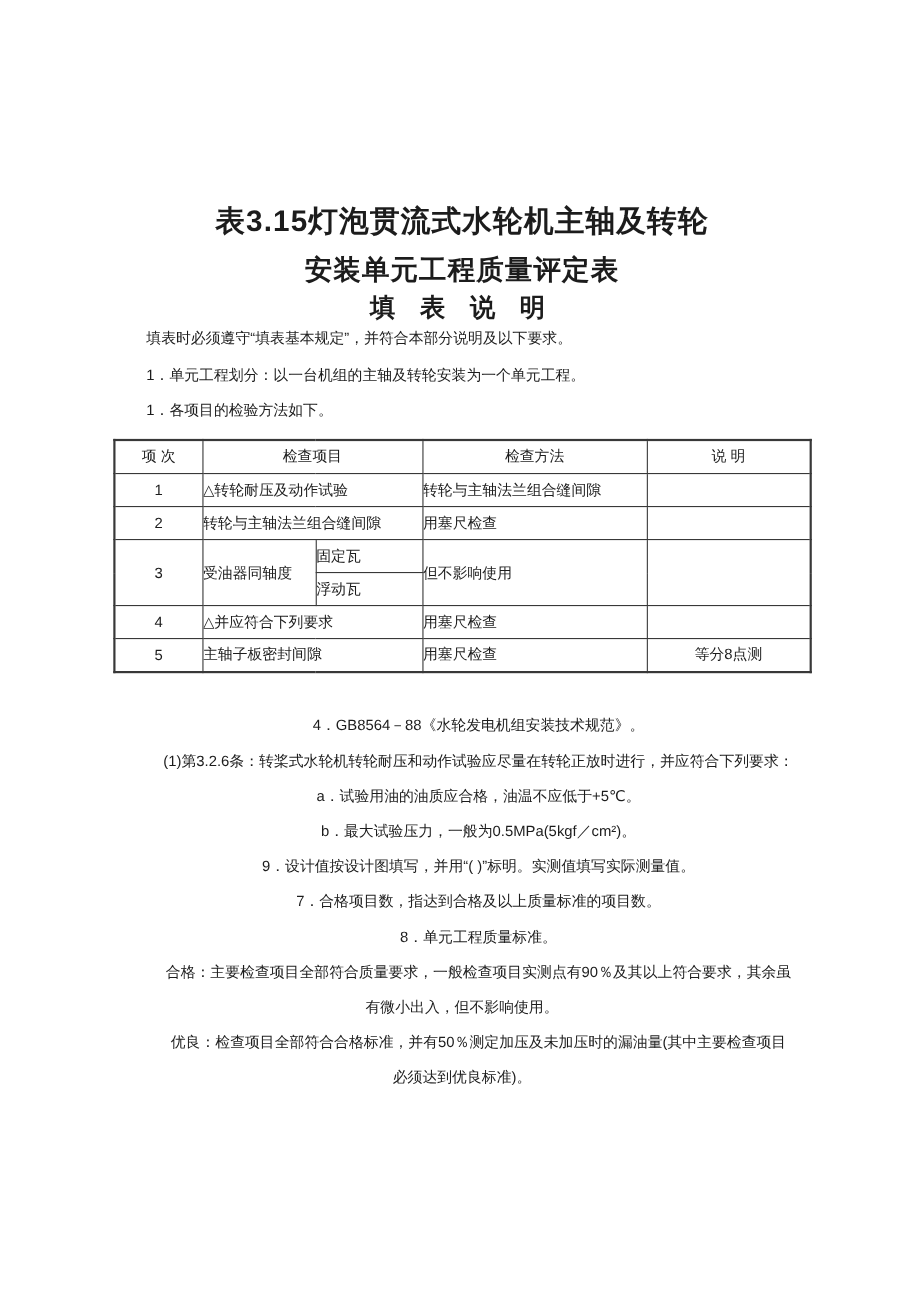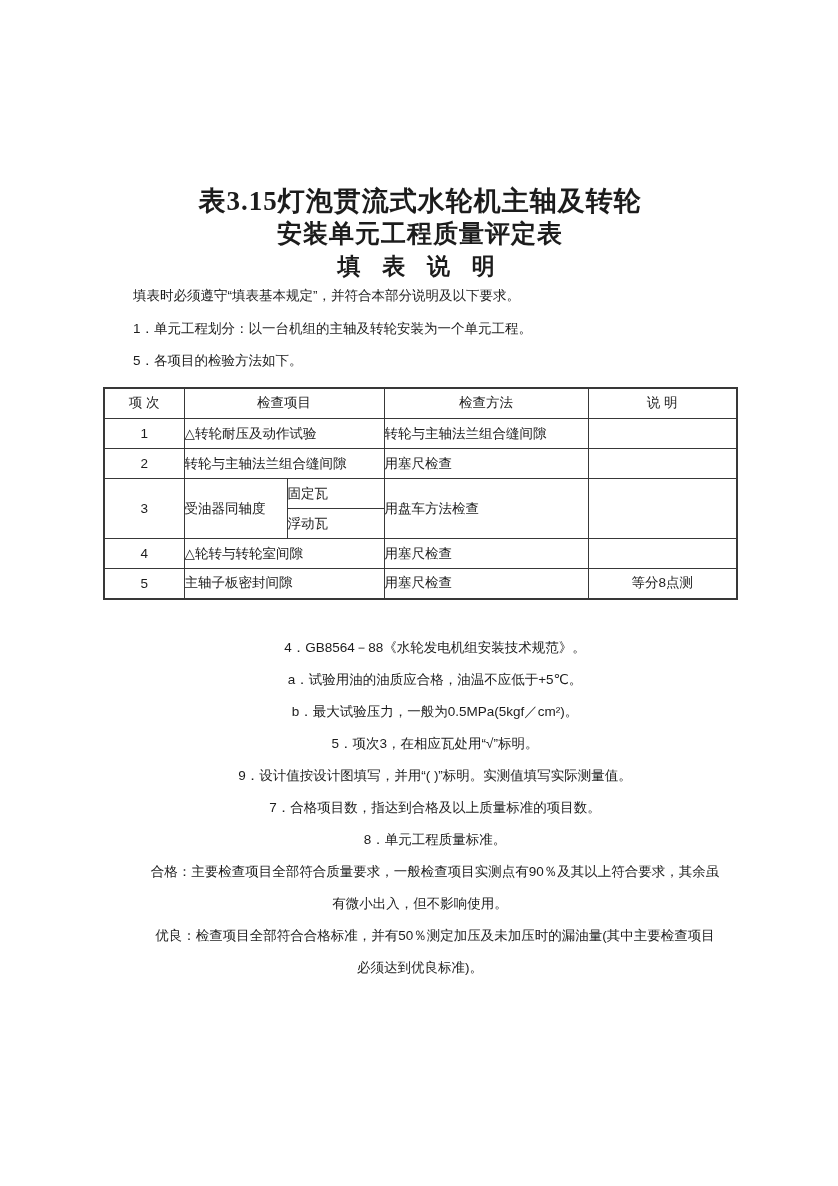"表3.15灯泡贯流式水轮机主轴及转轮" .title { font-family: Liberation Serif, serif -> none }
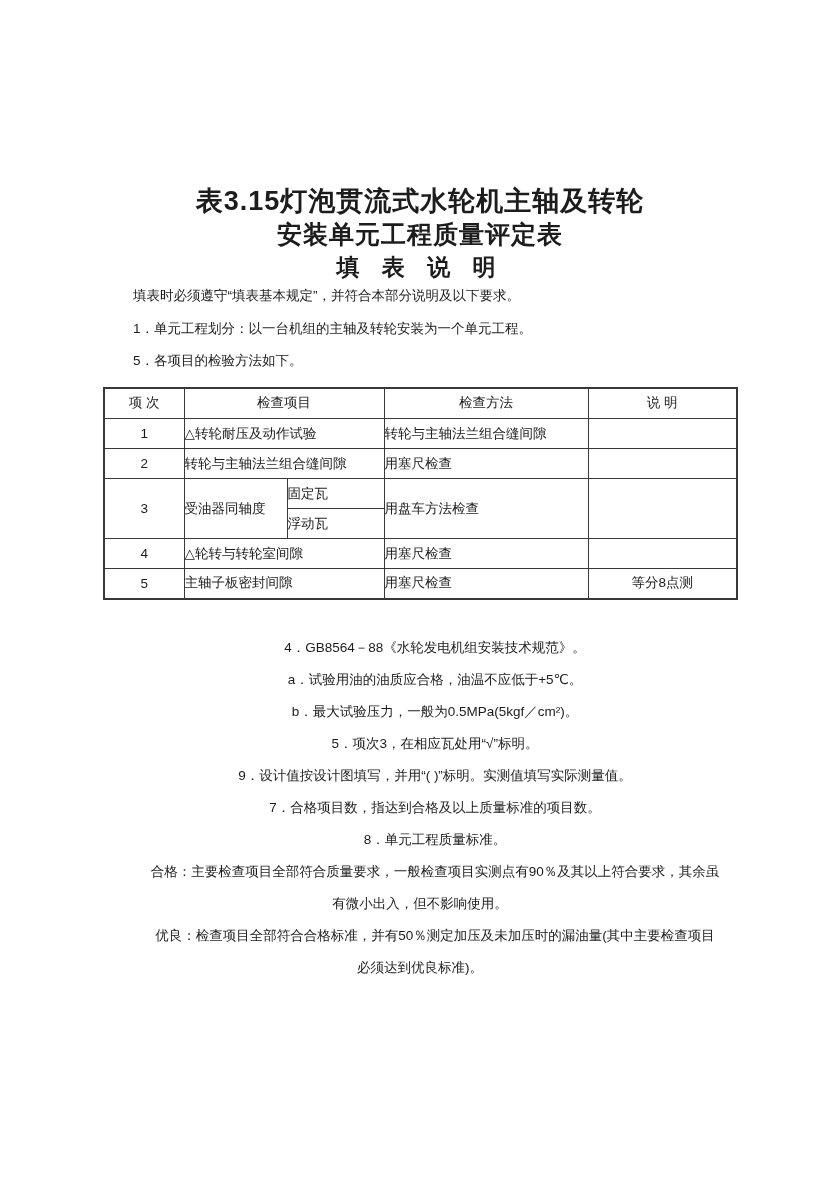"安装单元工程质量评定表" .t2 { margin-top: 4px -> 16px }
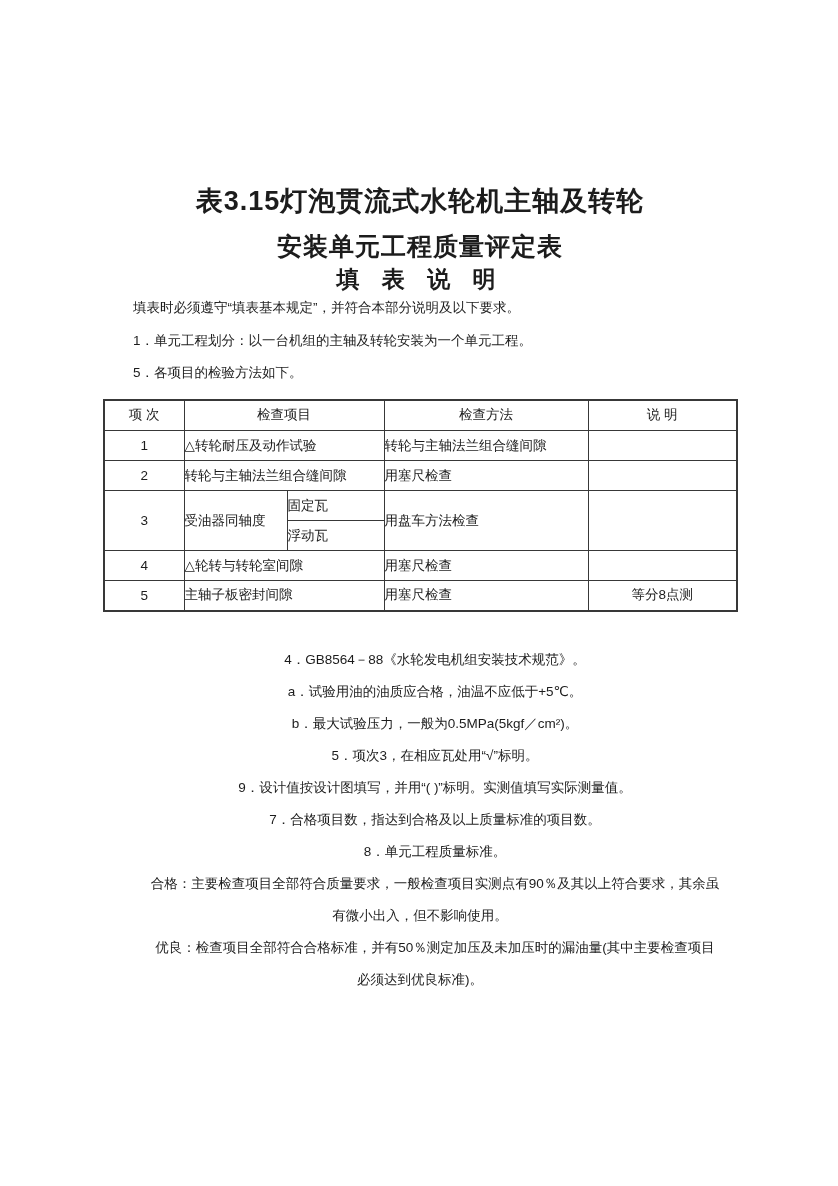"5．各项目的检验方法如下。" div.line { text: 5 -> 1 }
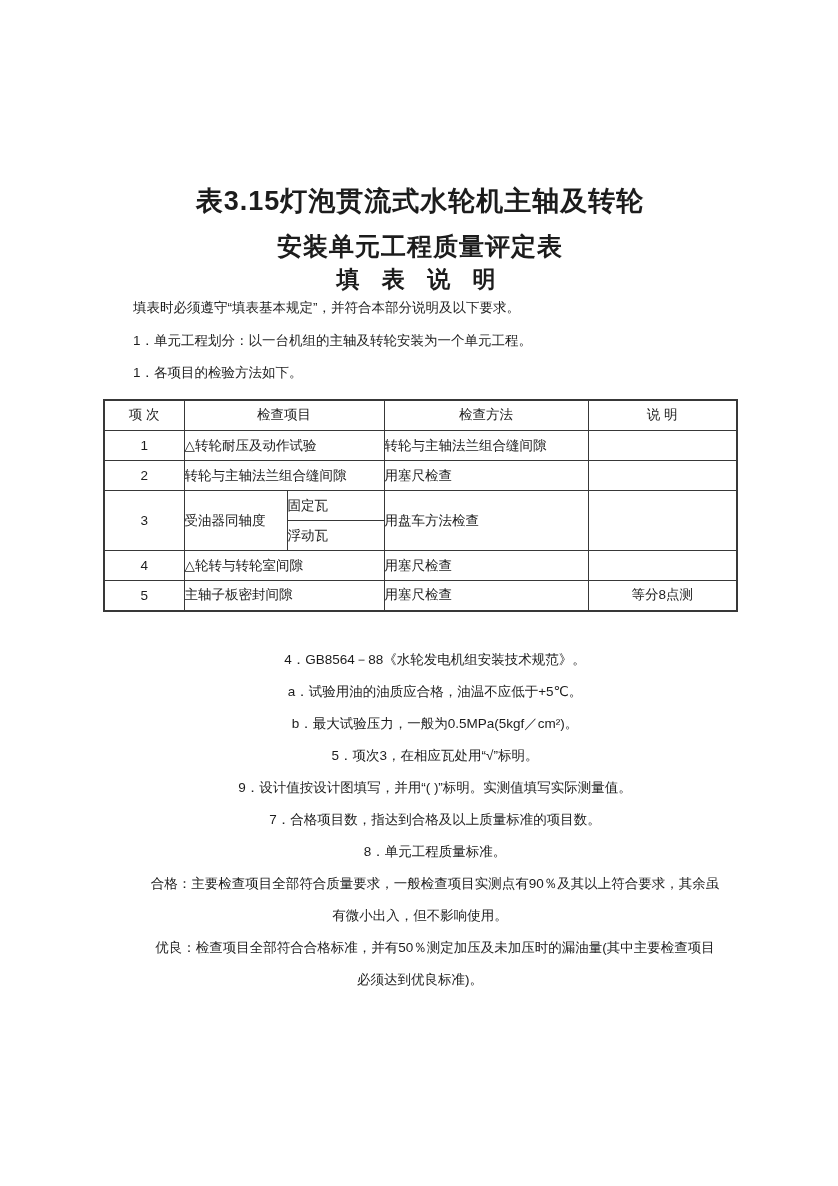"用盘车方法检查" td.pl13 { text: 用盘车方法检查 -> 但不影响使用 }
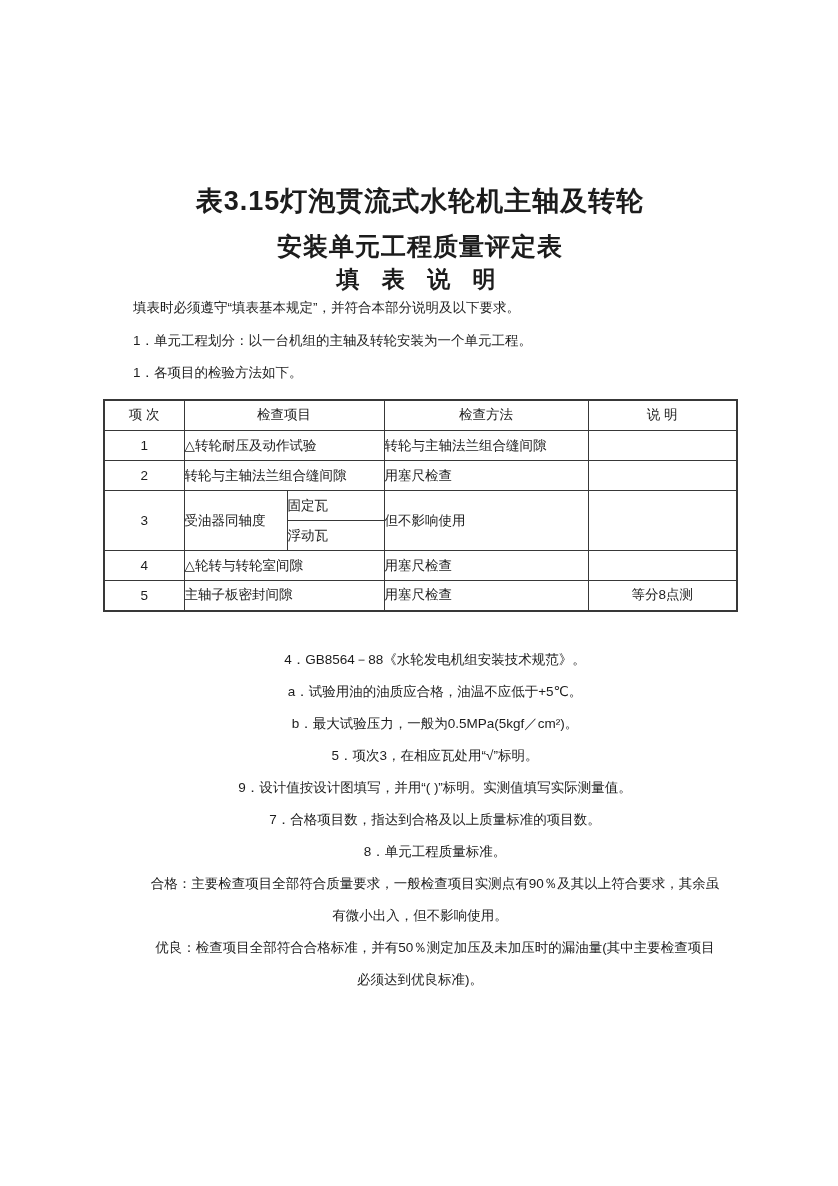"△轮转与转轮室间隙" td.pl19 { text: 轮转与转轮室间隙 -> 并应符合下列要求 }
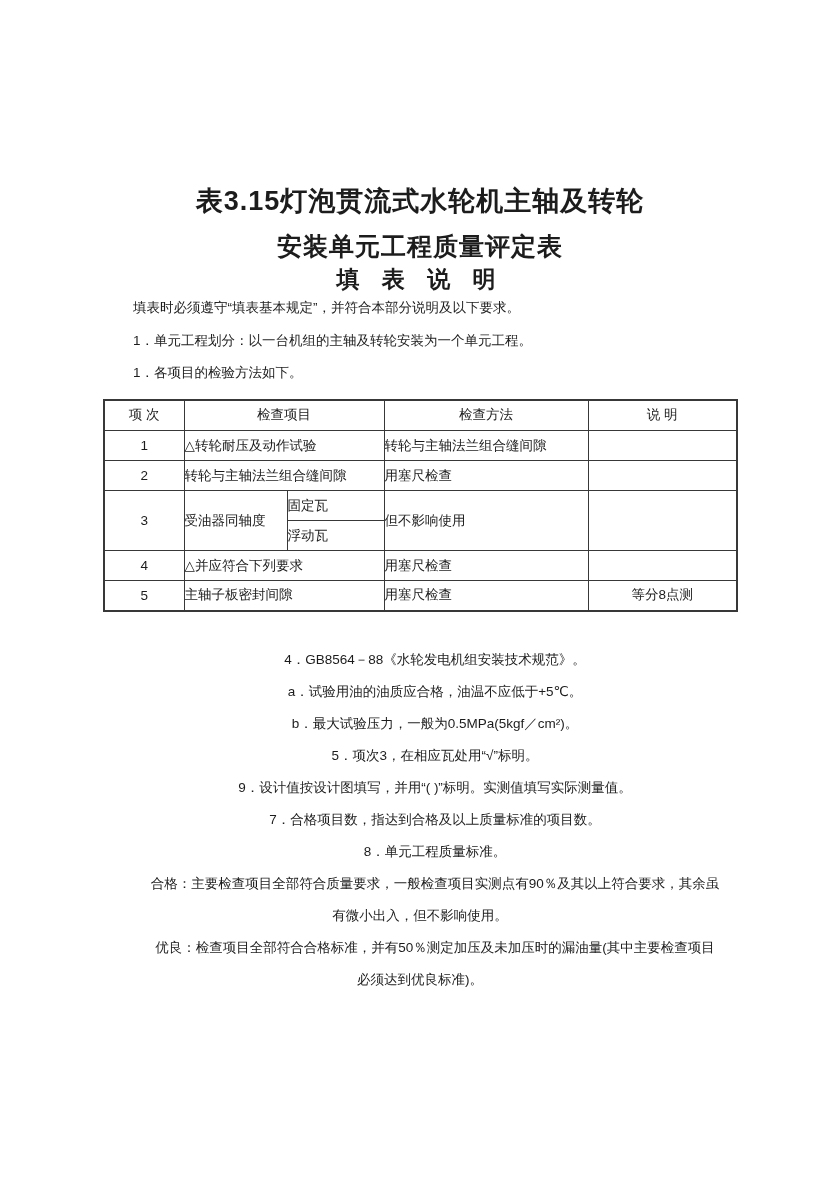"(1)第3.2.6条：转桨式水轮机转轮耐压和动作试验应尽量在转轮正放时进行，并应" div.line { html: none -> <div>(1)第3.2.6条：转桨式水轮机转轮耐压和动作试验应尽量在转轮正放时进行，并应符合下列要求：</div> }
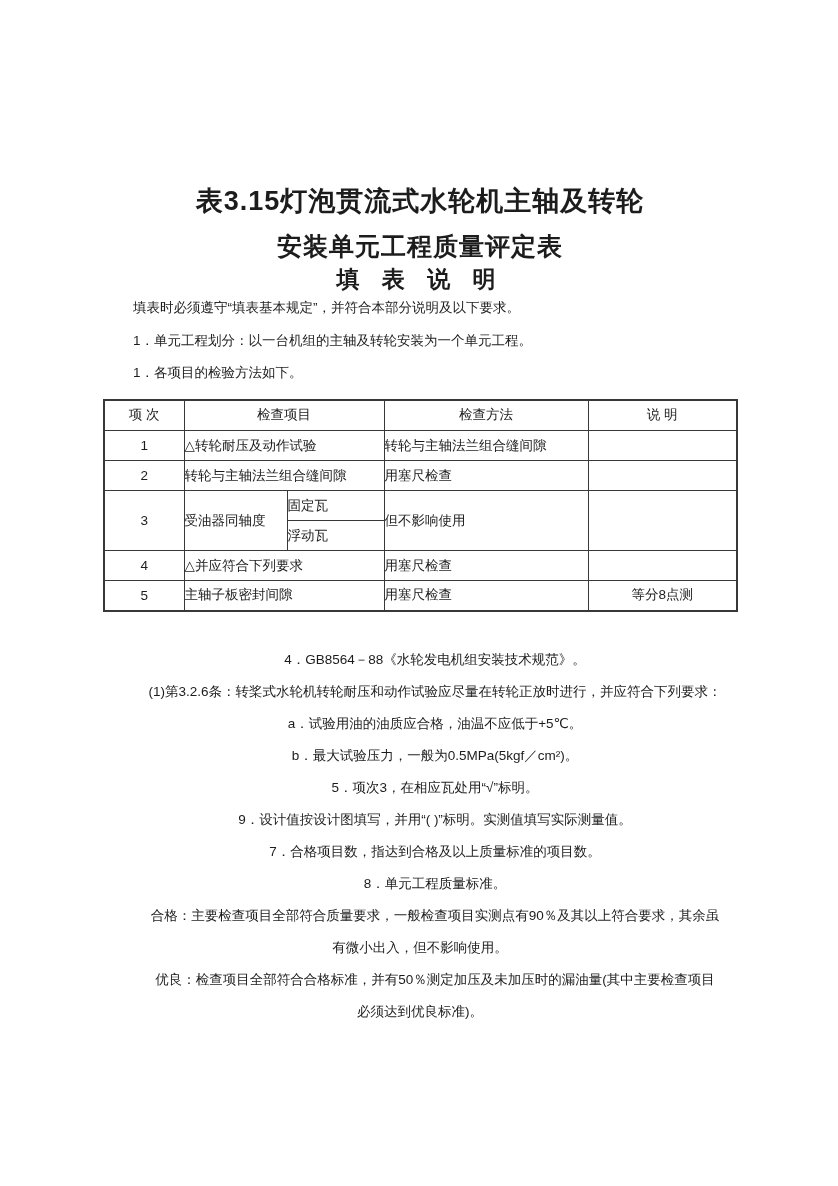"5．项次3，在相应瓦处用“√”标明。" div.line { html: <div>5．项次3，在相应瓦处用“√”标明。</div> -> none }
